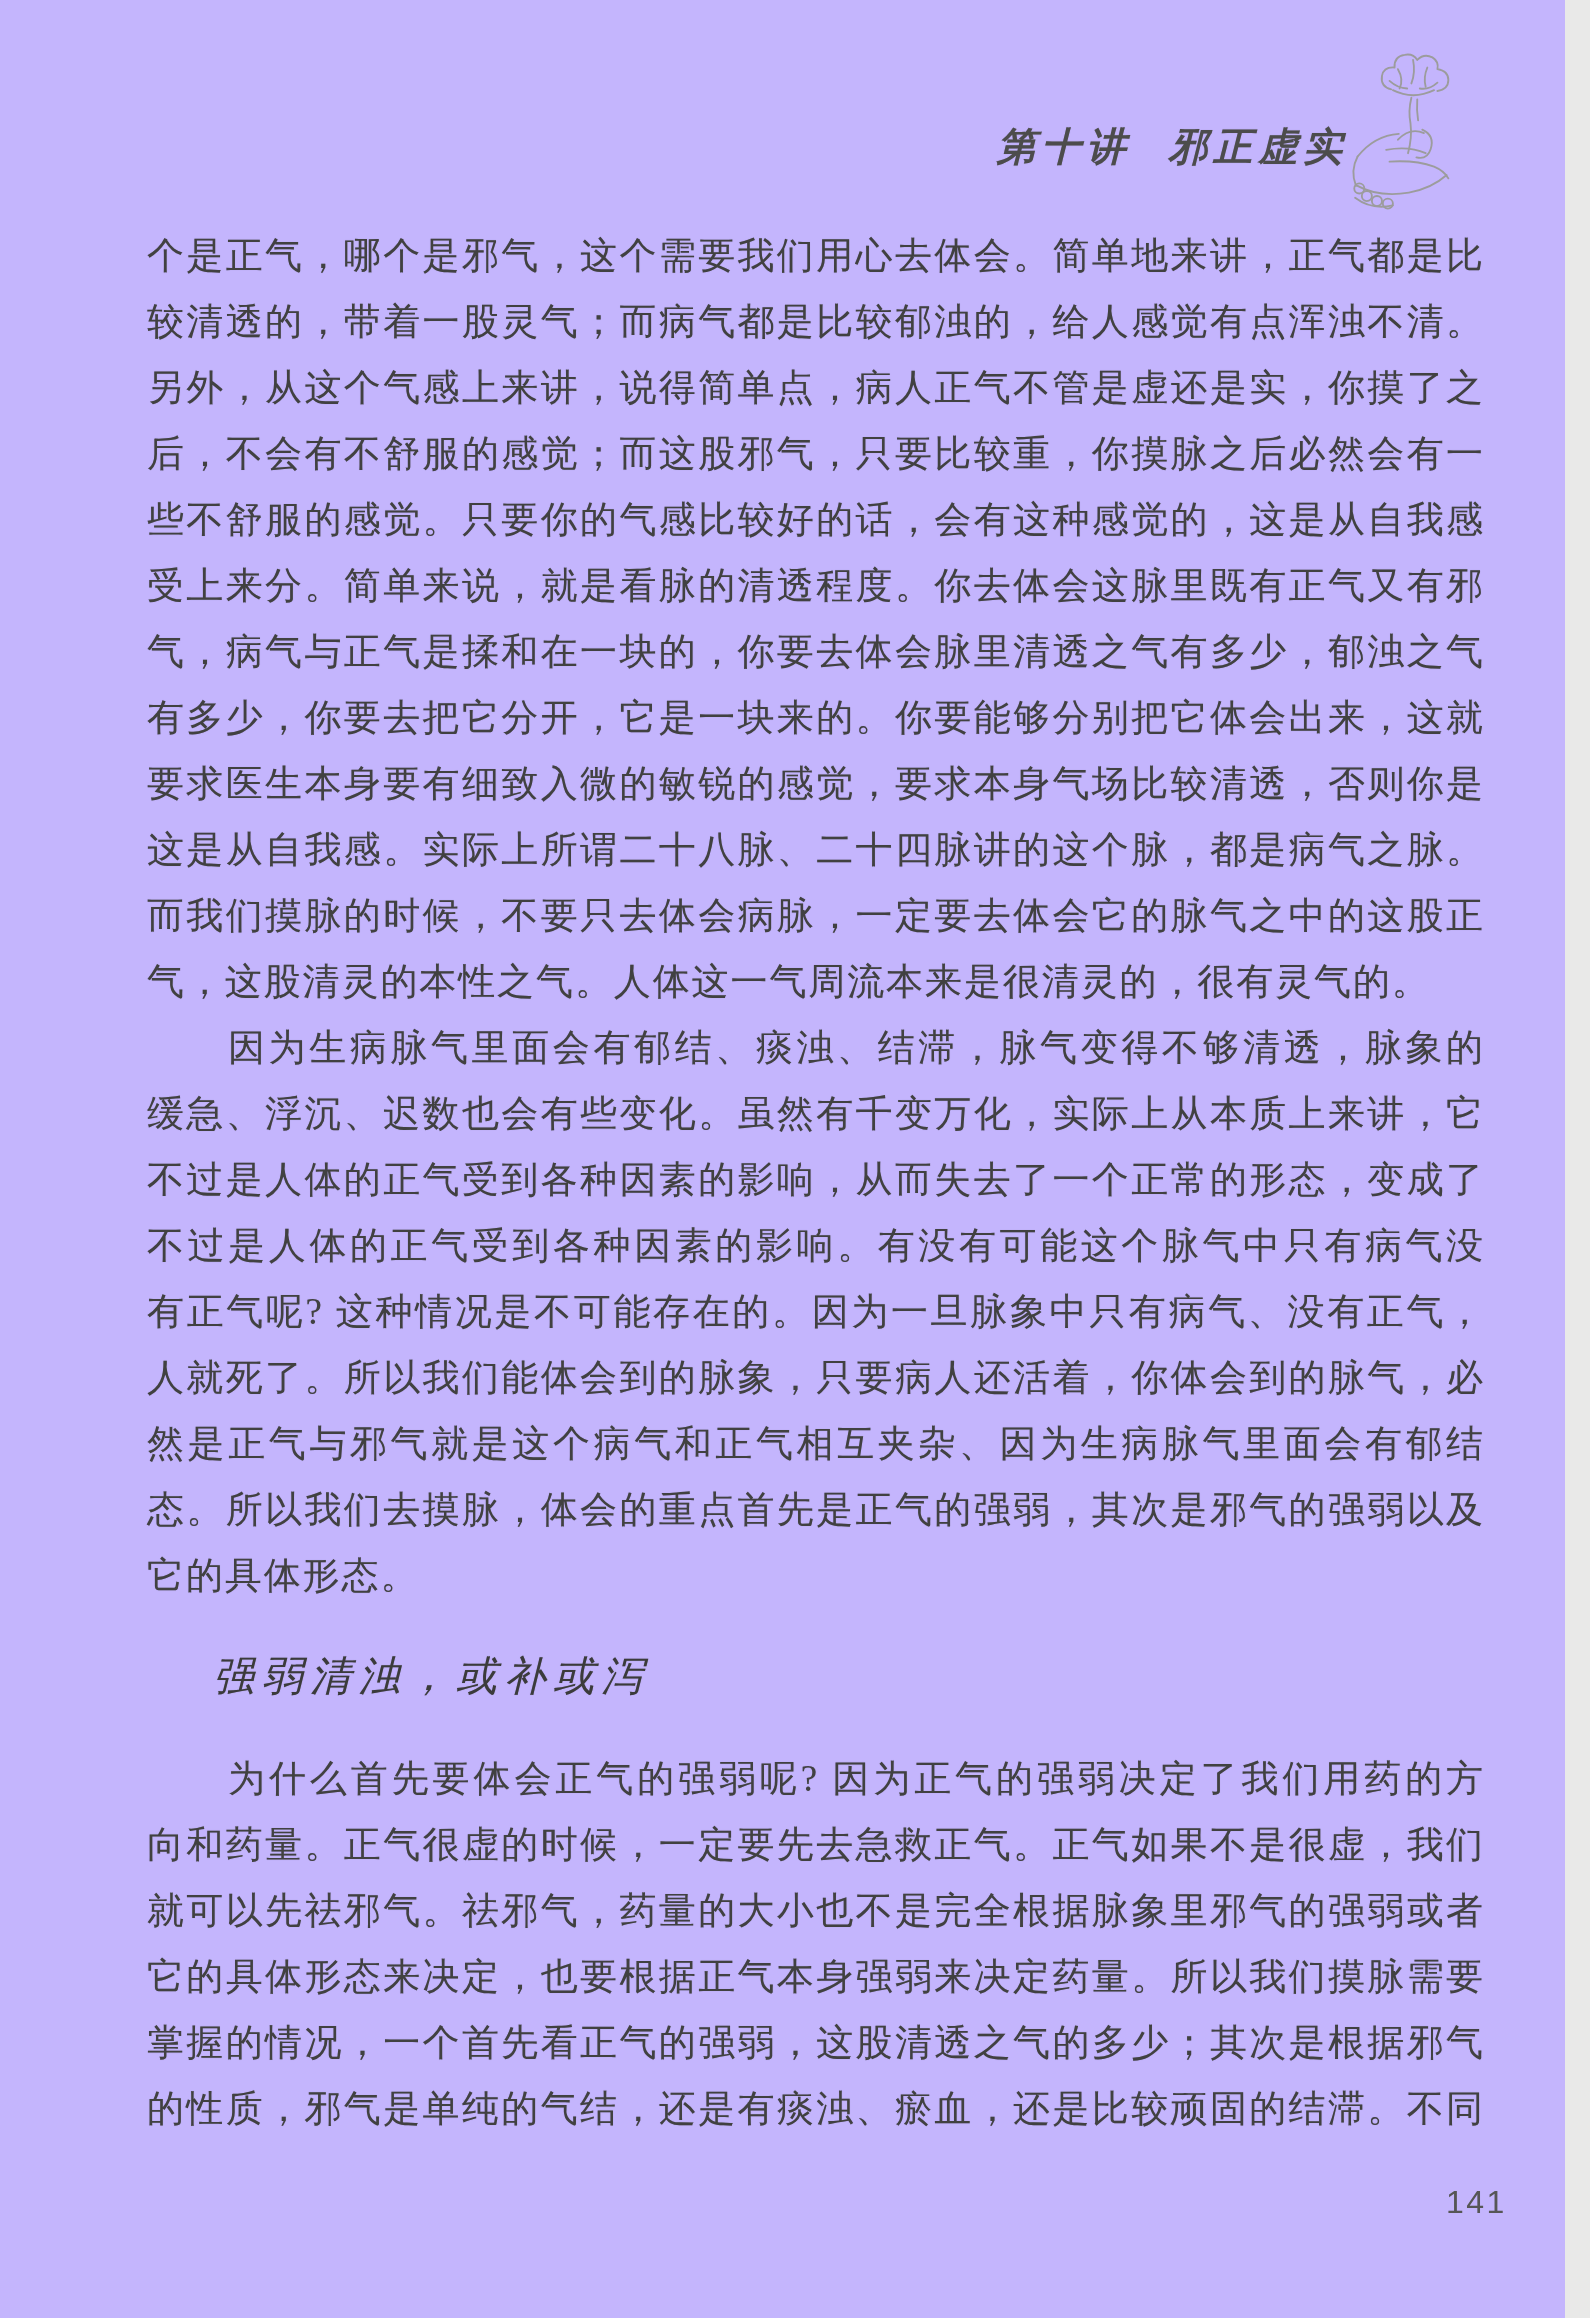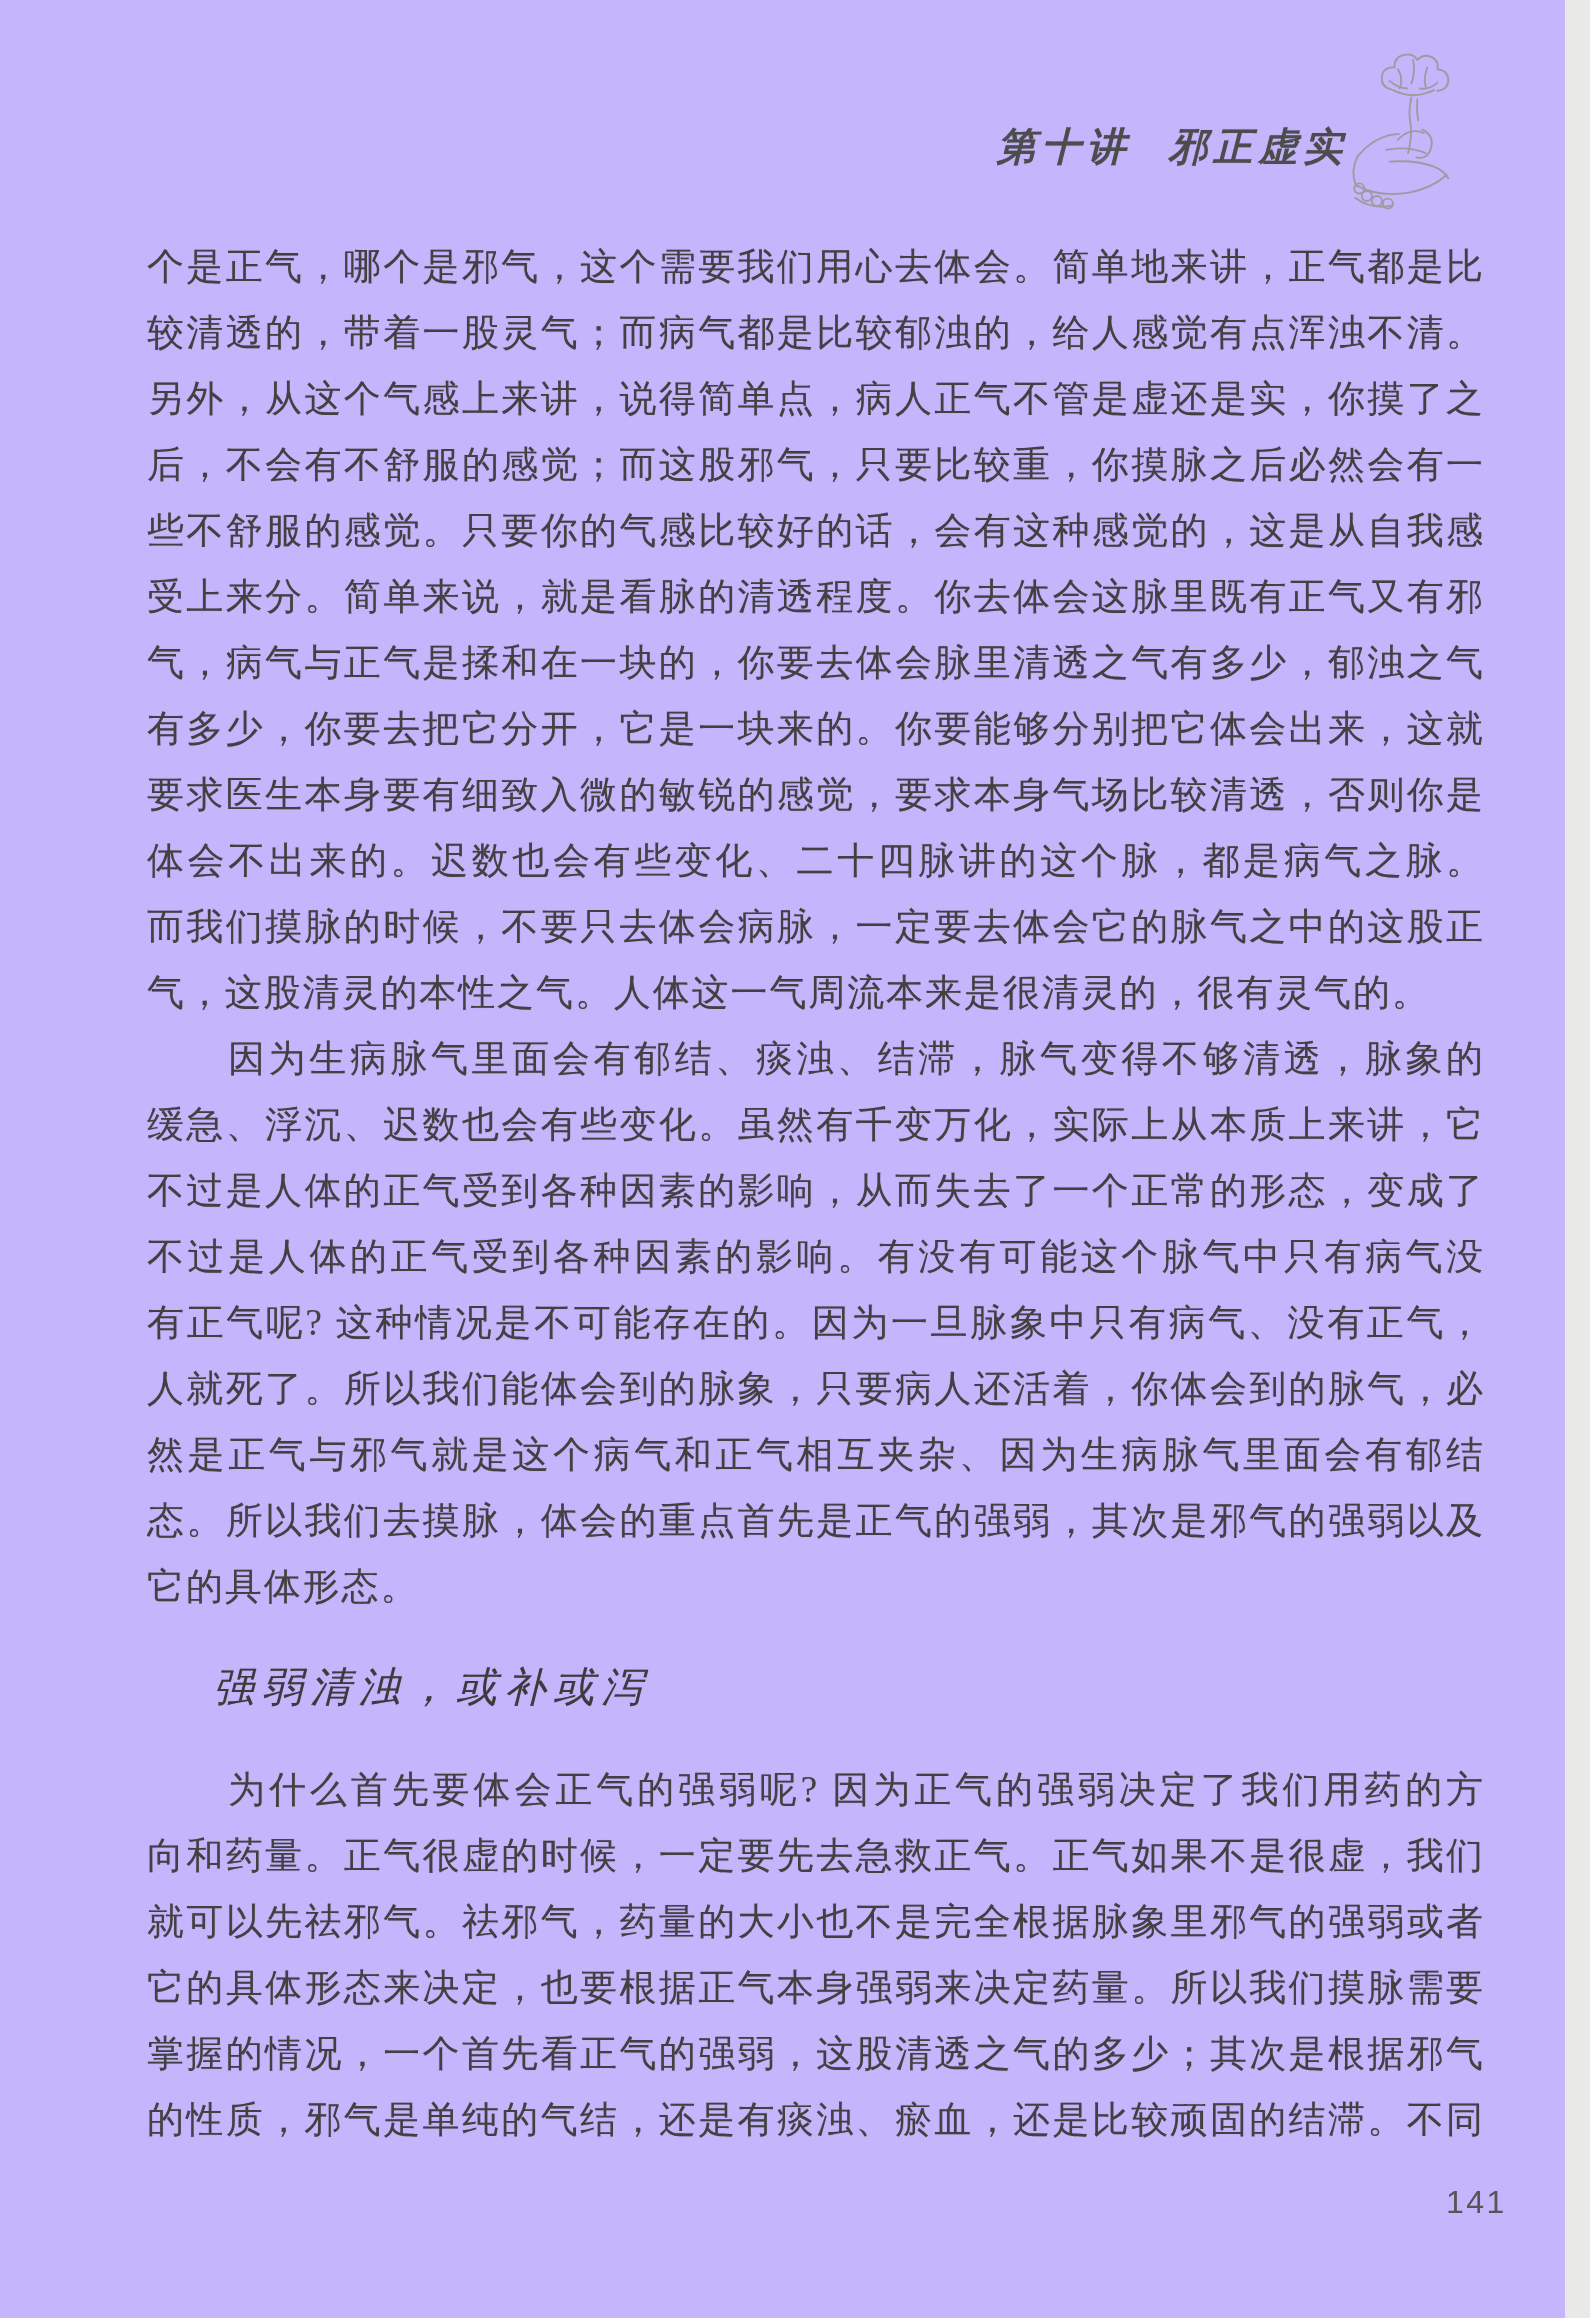"个是正气，哪个是邪气，这个需要我们用心去体会。简单地来讲，正气都是比" .text { top: 234px -> 223px }
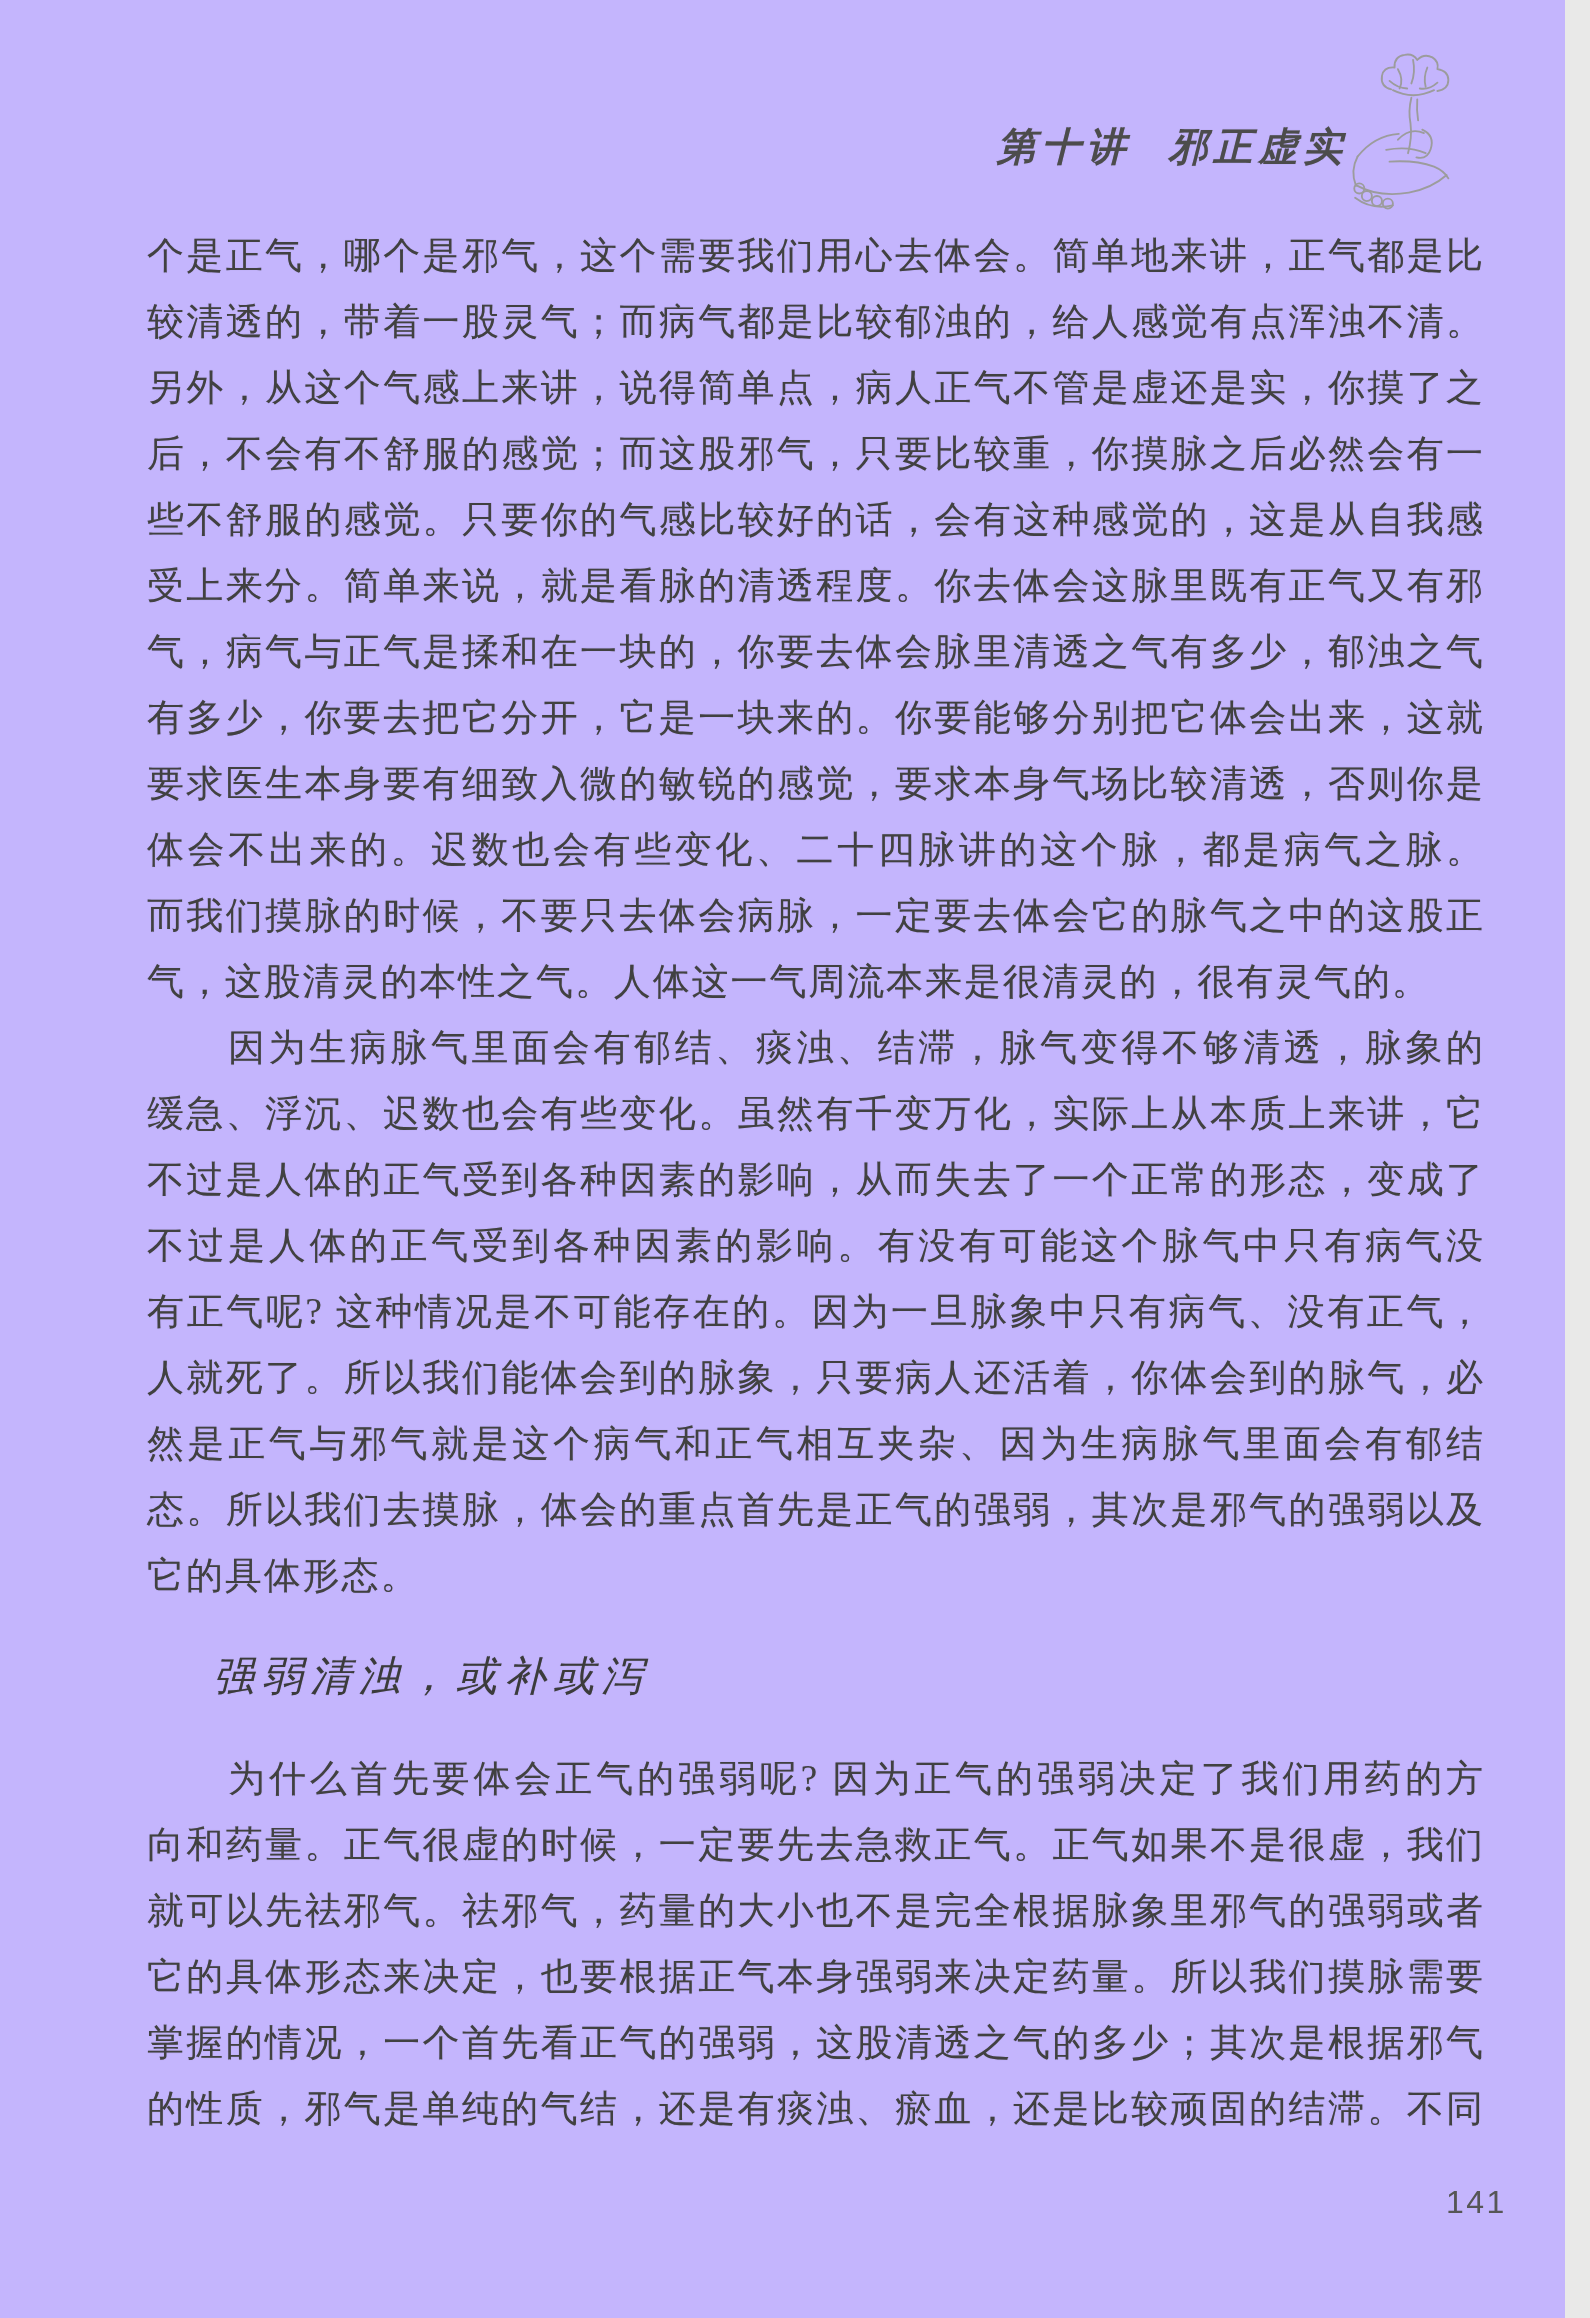"体会不出来的。迟数也会有些变化、二十四脉讲的这个脉，都是病气之脉。" div.line { text: 体会不出来的。迟数也会有些变化 -> 这是从自我感。实际上所谓二十八脉 }
